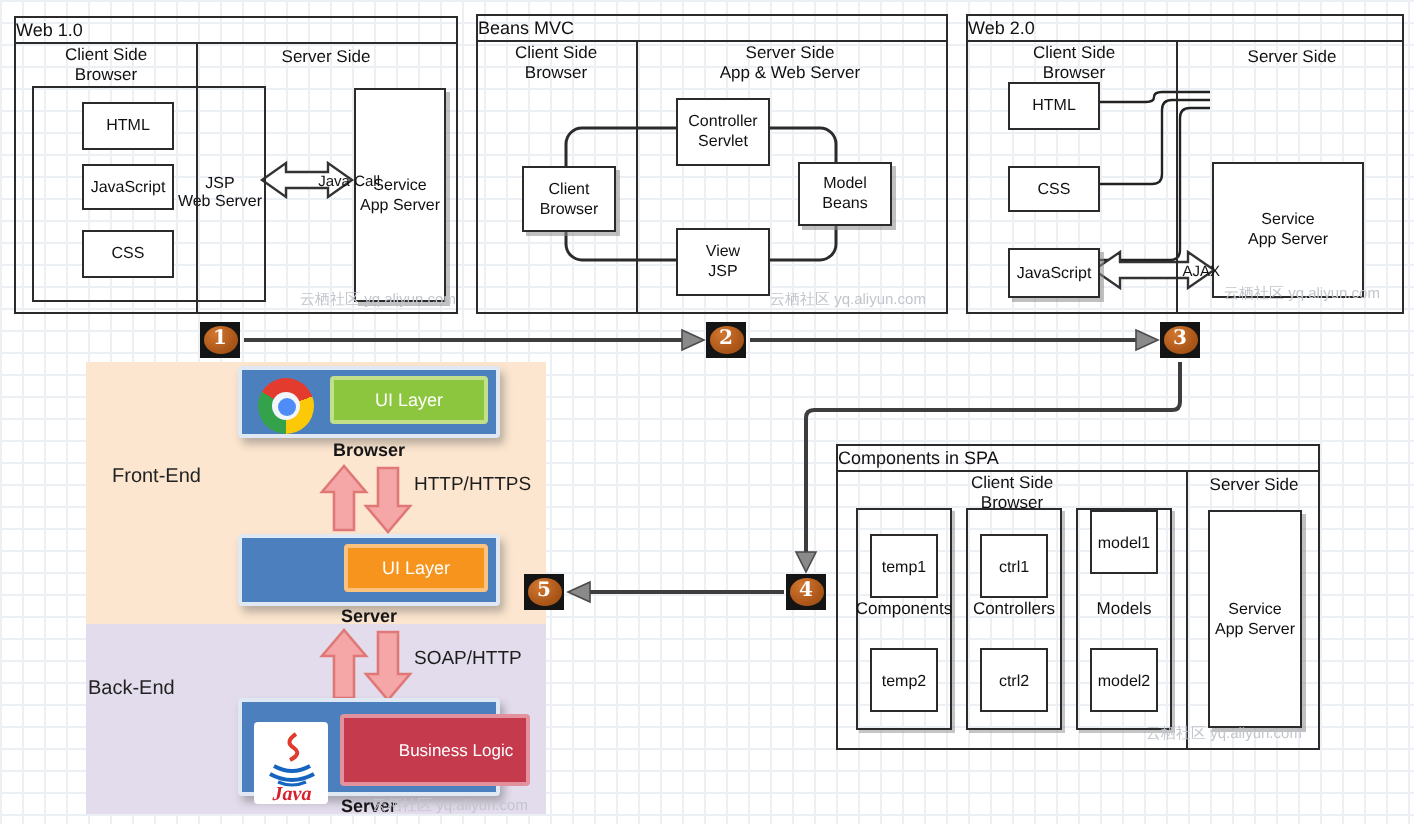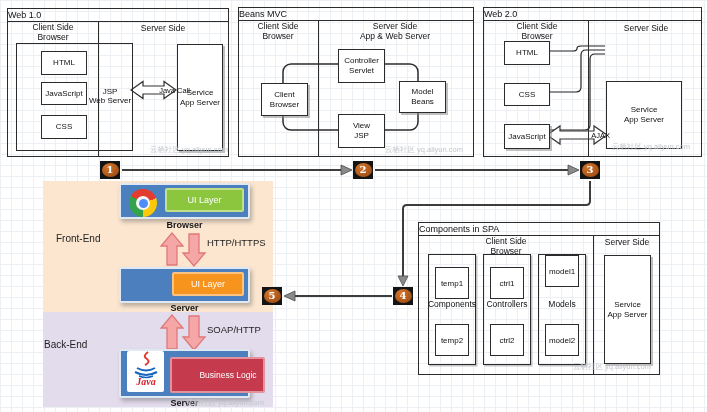"Java" .java-card { align-items: flex-start -> flex-end; top: 0 -> 10px }
